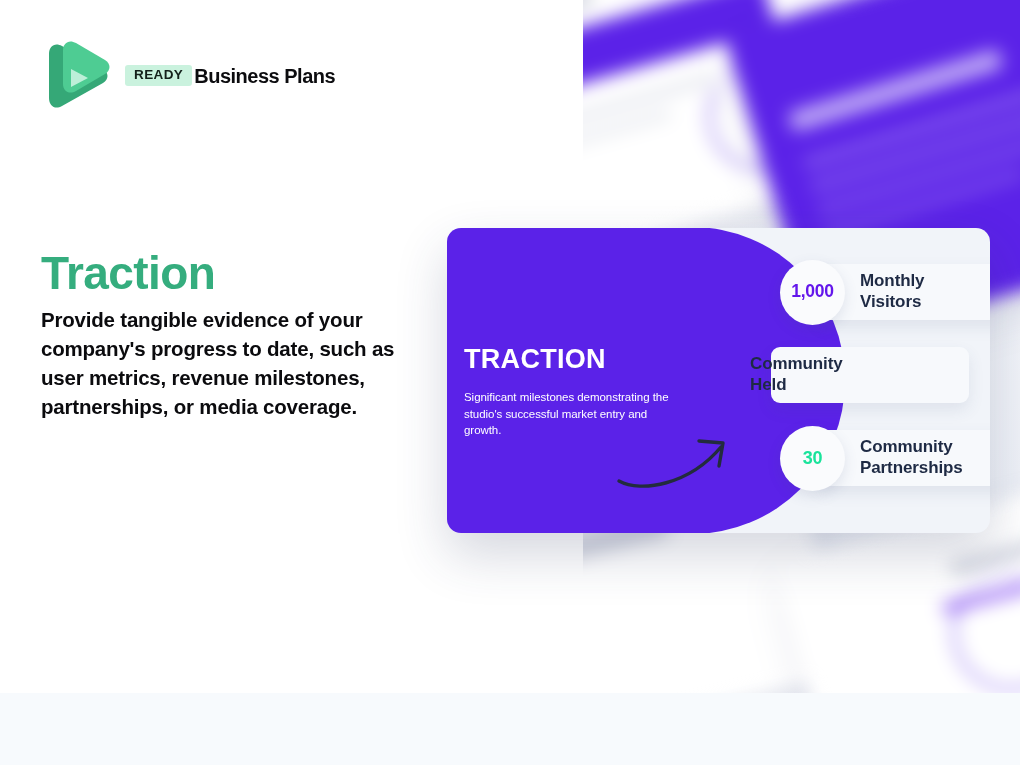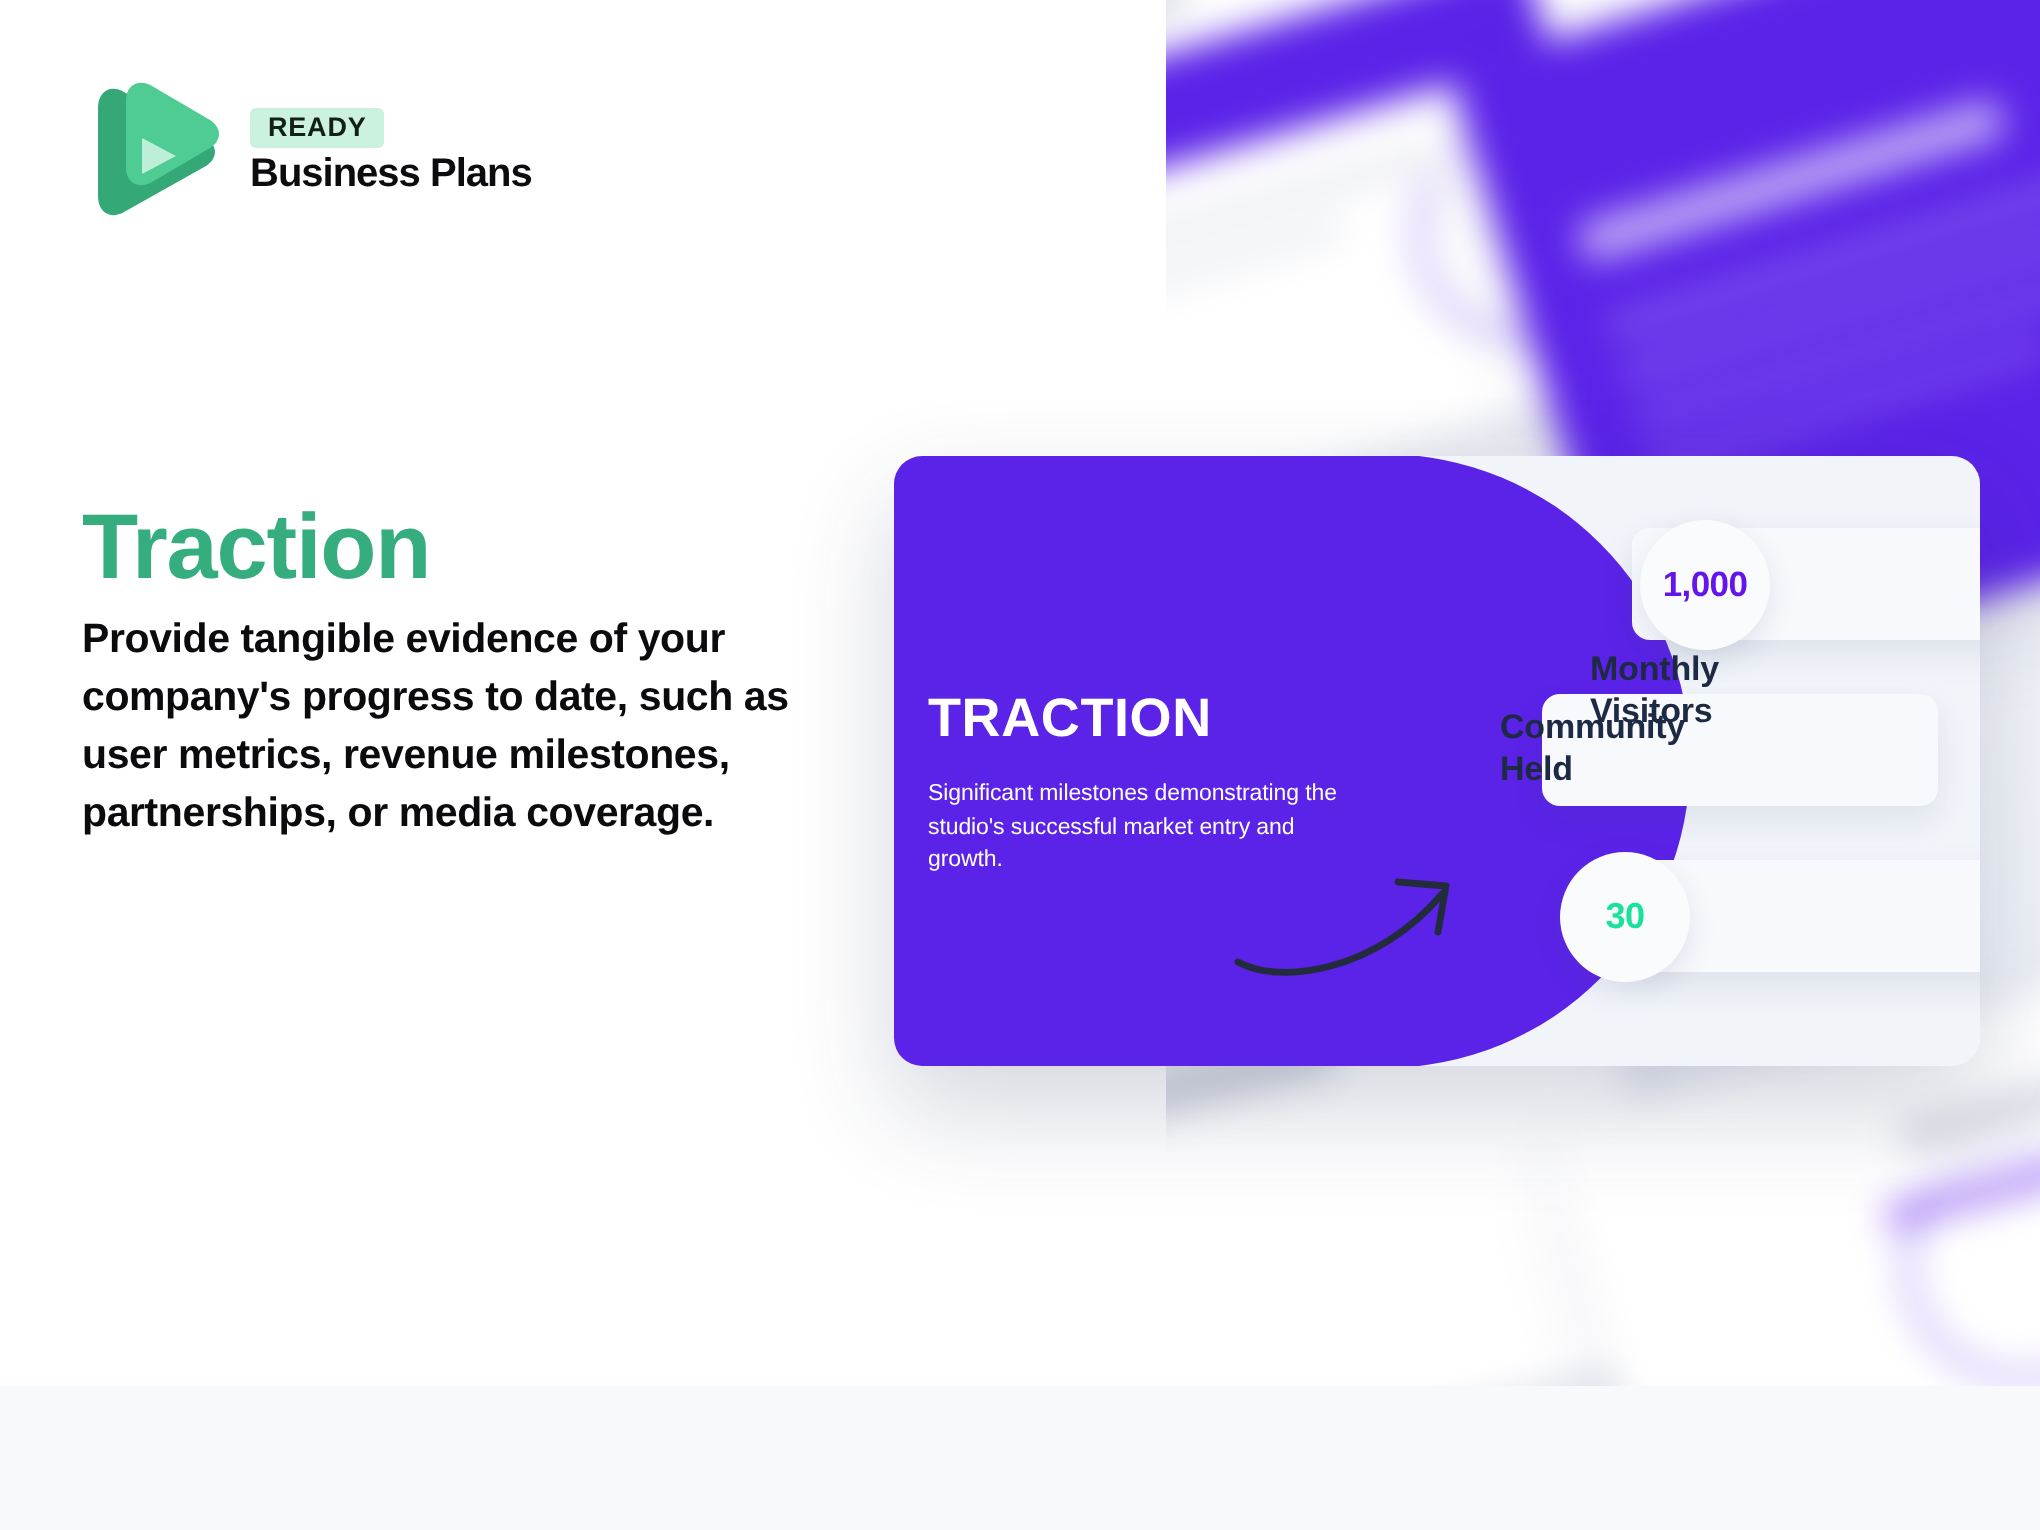"READY" .brand-text { flex-direction: column -> row }
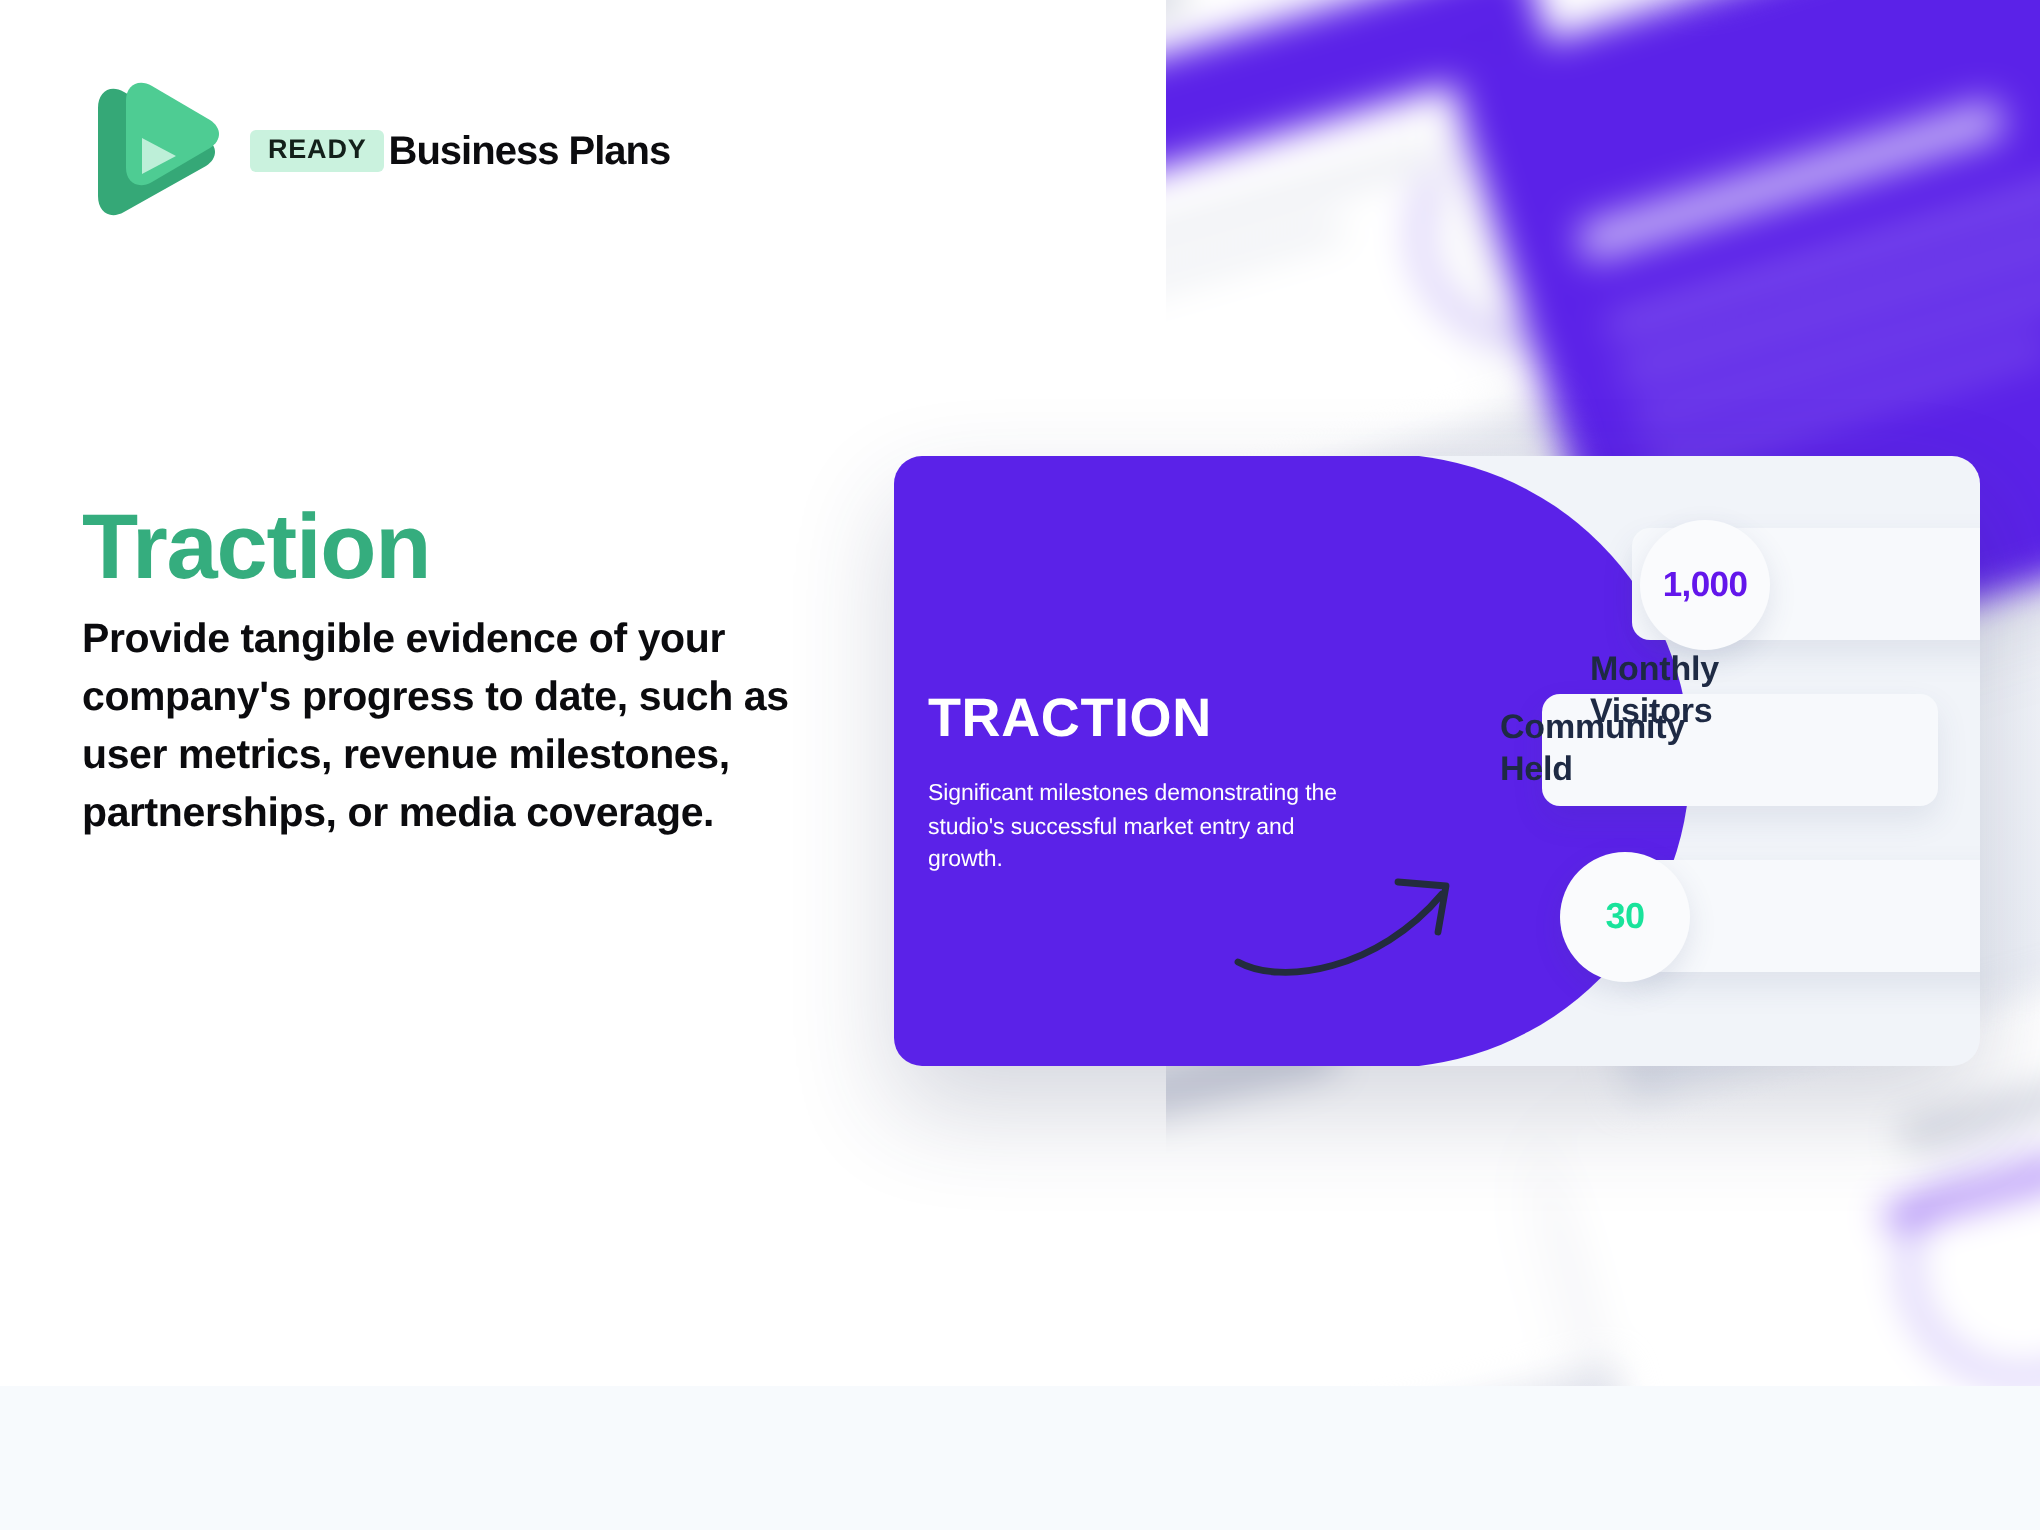"1,000" .metric-row.r1 { flex-direction: column -> none }
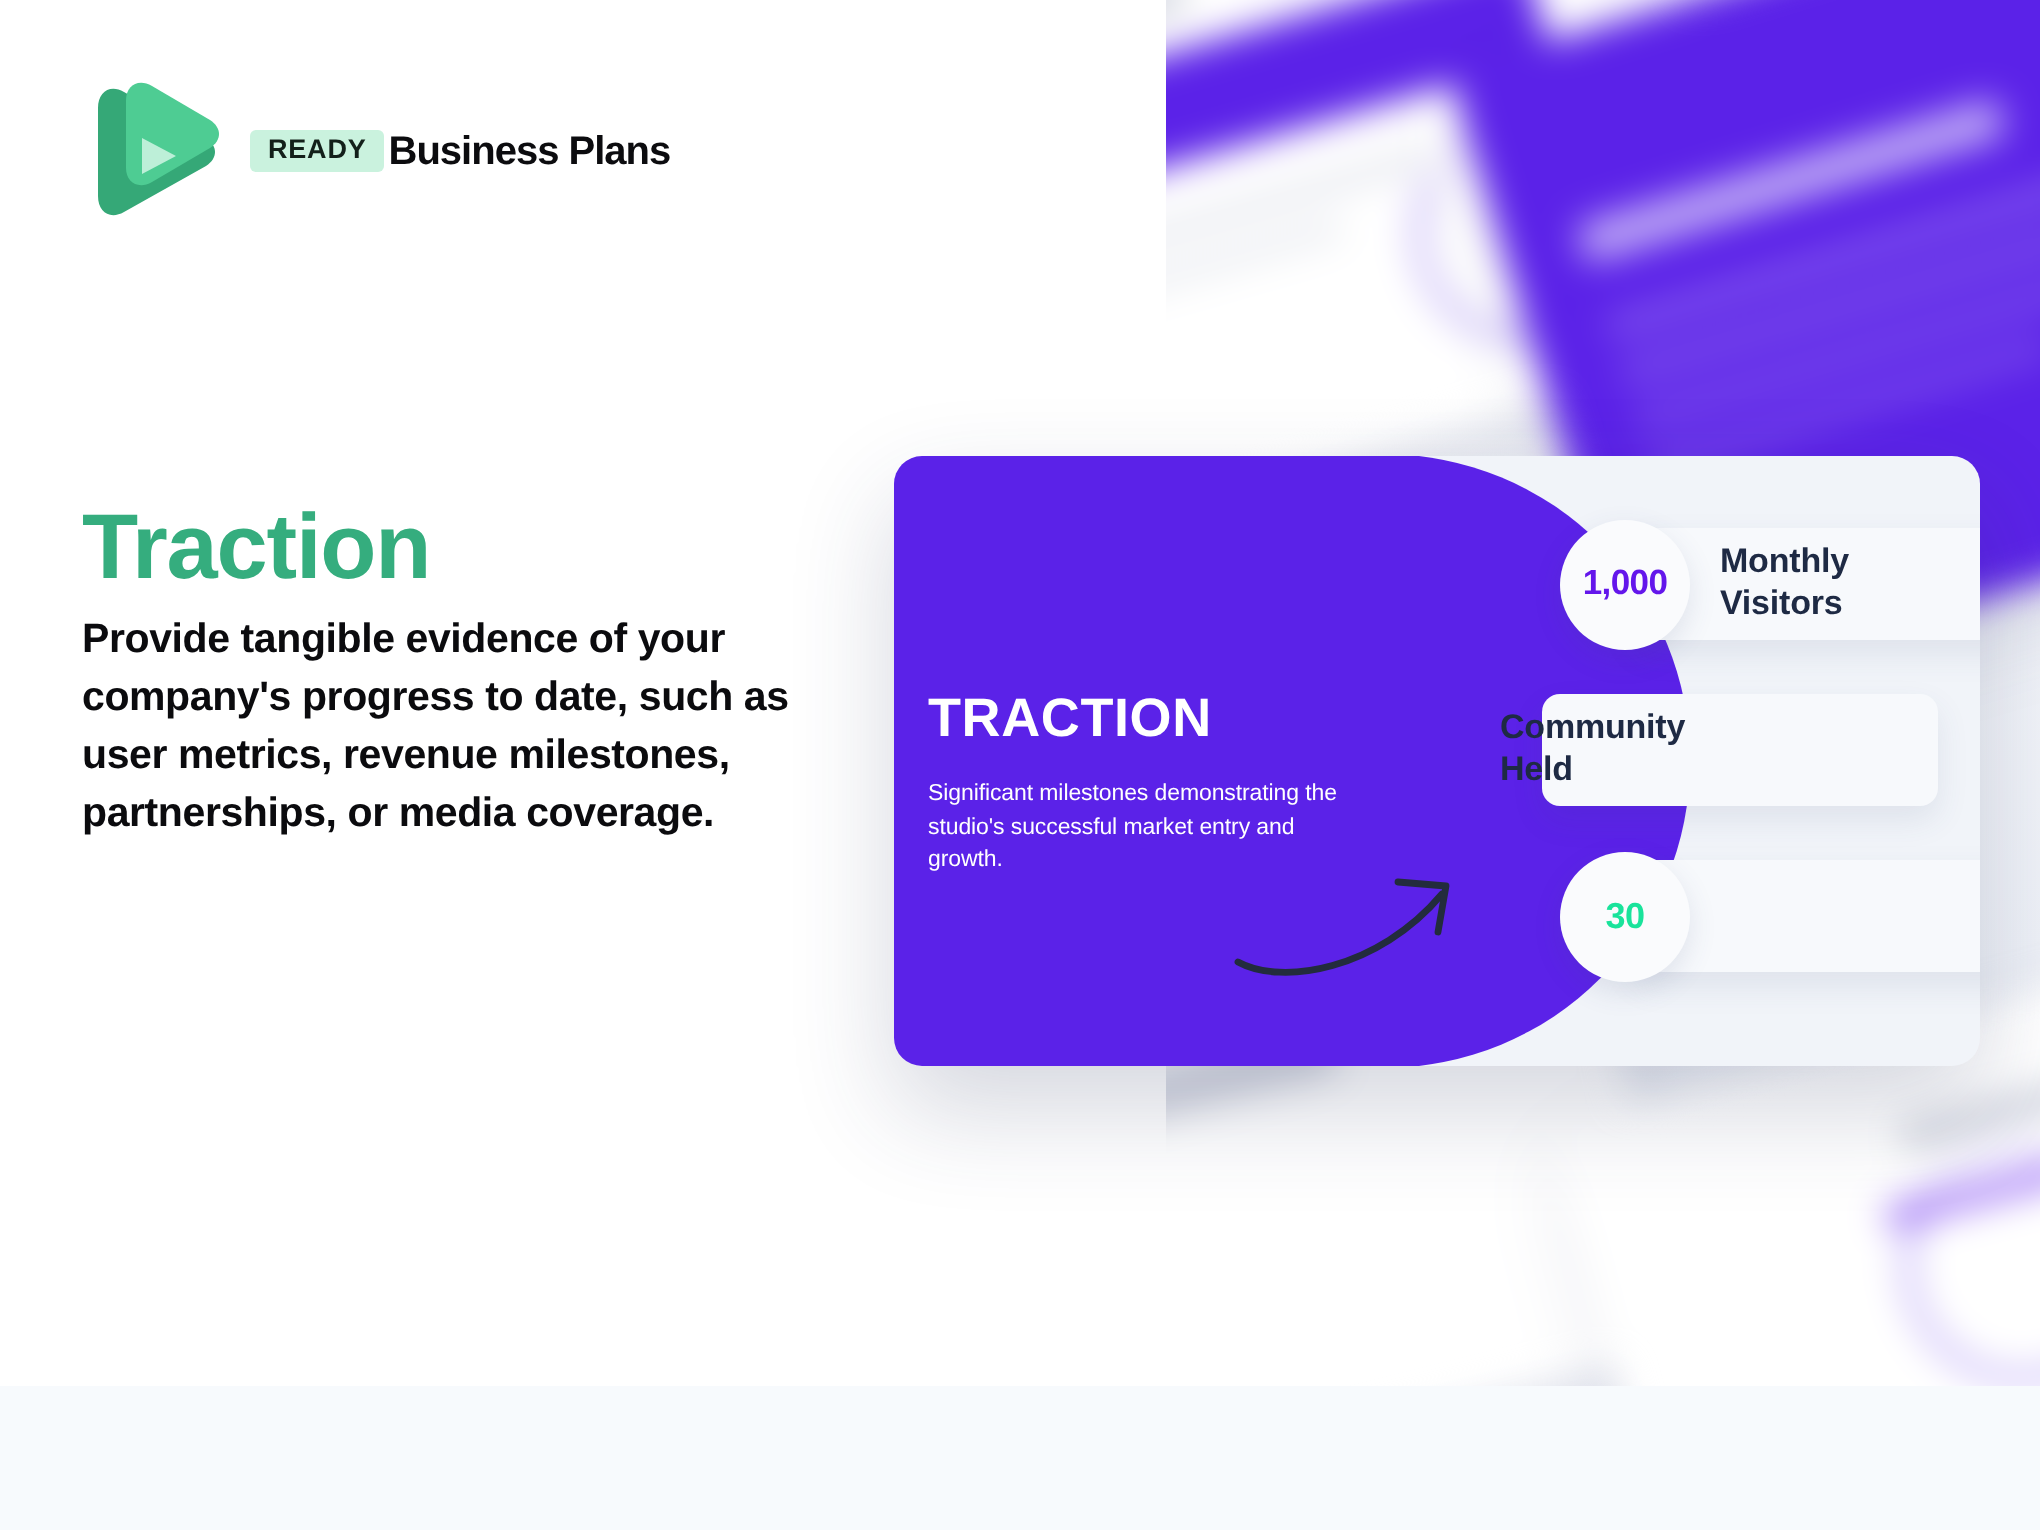"Community Partnerships" div.metric-label { html: none -> <div>Community Partnerships</div> }
